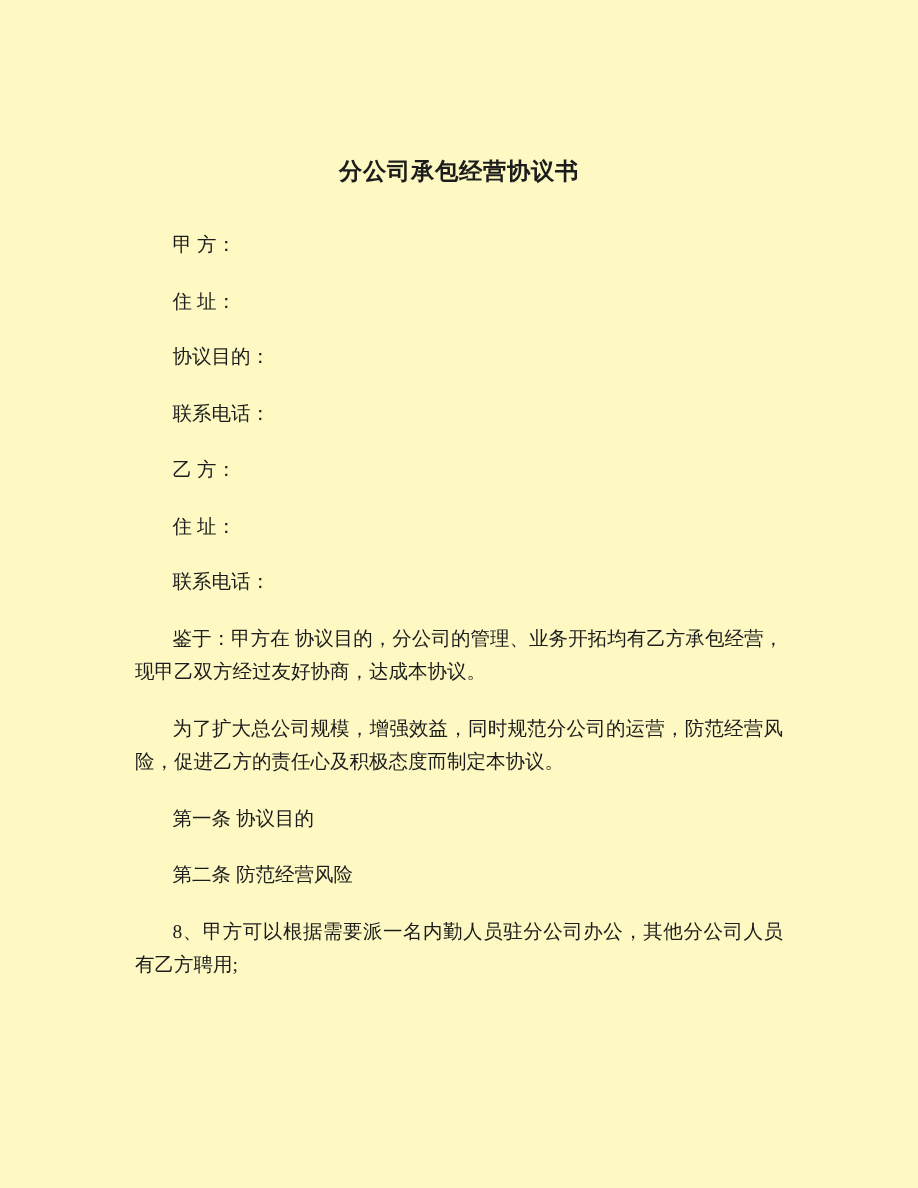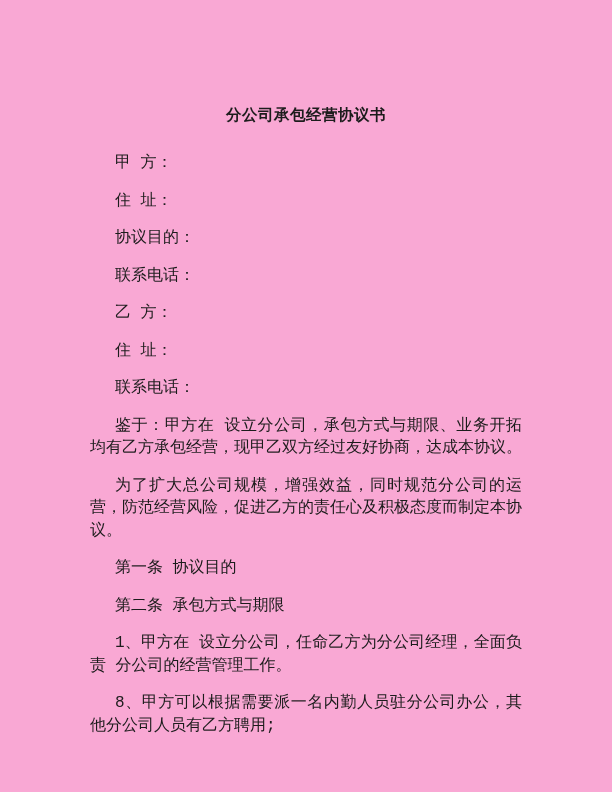"分公司承包经营协议书" .page { background: #f9a8d4 -> #fef9c3 }
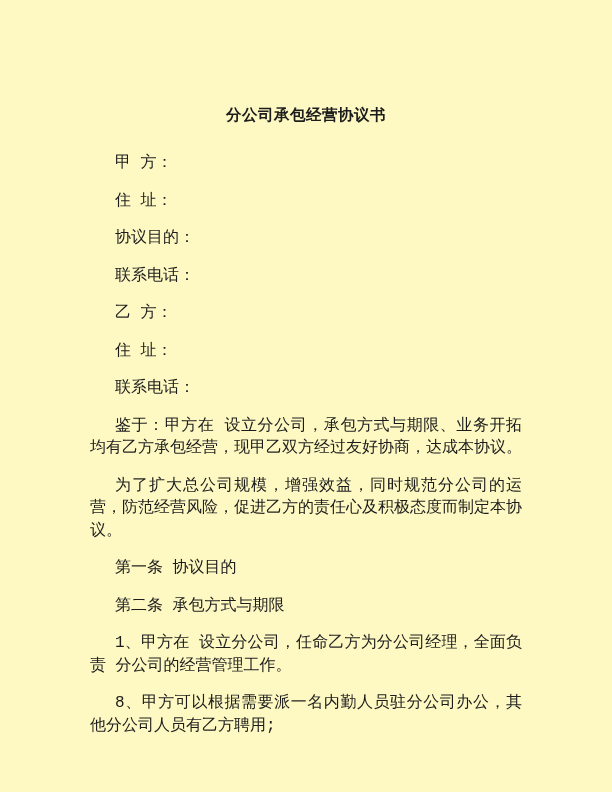"甲 方：" .doc-par { font-family: Liberation Mono, monospace -> none; font-size: 16px -> 13px }
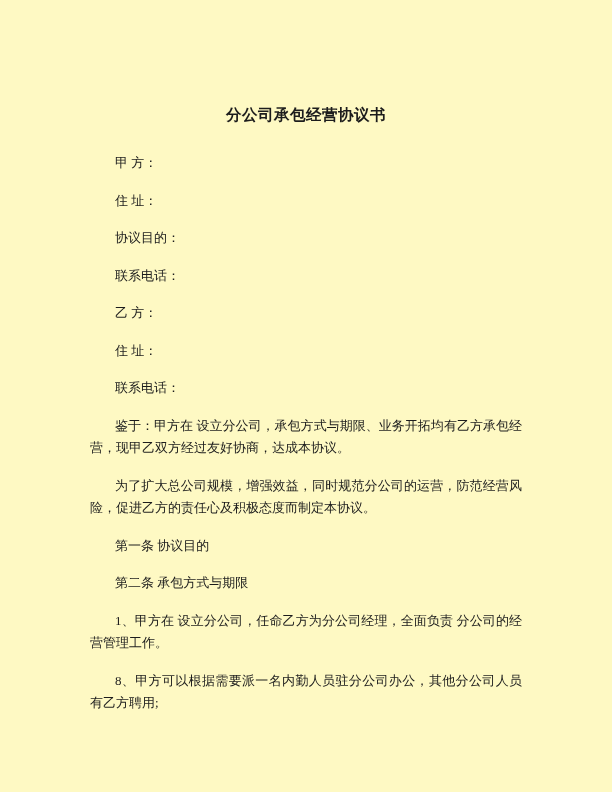"鉴于：甲方在" p.doc-par { text: 设立分公司，承包方式与期限 -> 协议目的，分公司的管理 }
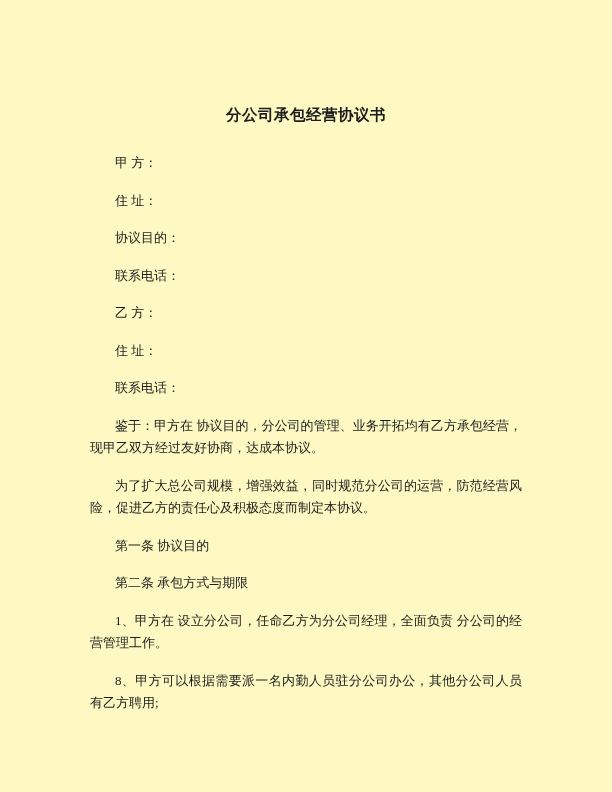"第二条 承包方式与期限" p.doc-par { text: 承包方式与期限 -> 防范经营风险 }
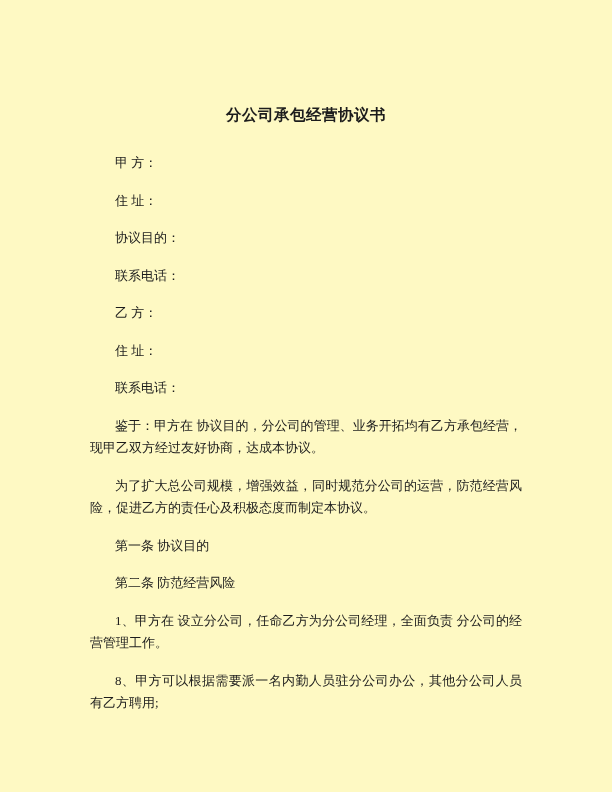"1、甲方在 设立分公司，任命乙方为分公司经理，全面负责 分公司的经营管理工作。" p.doc-par { html: <p>1、甲方在 设立分公司，任命乙方为分公司经理，全面负责 分公司的经营管理工作。</p> -> none }
